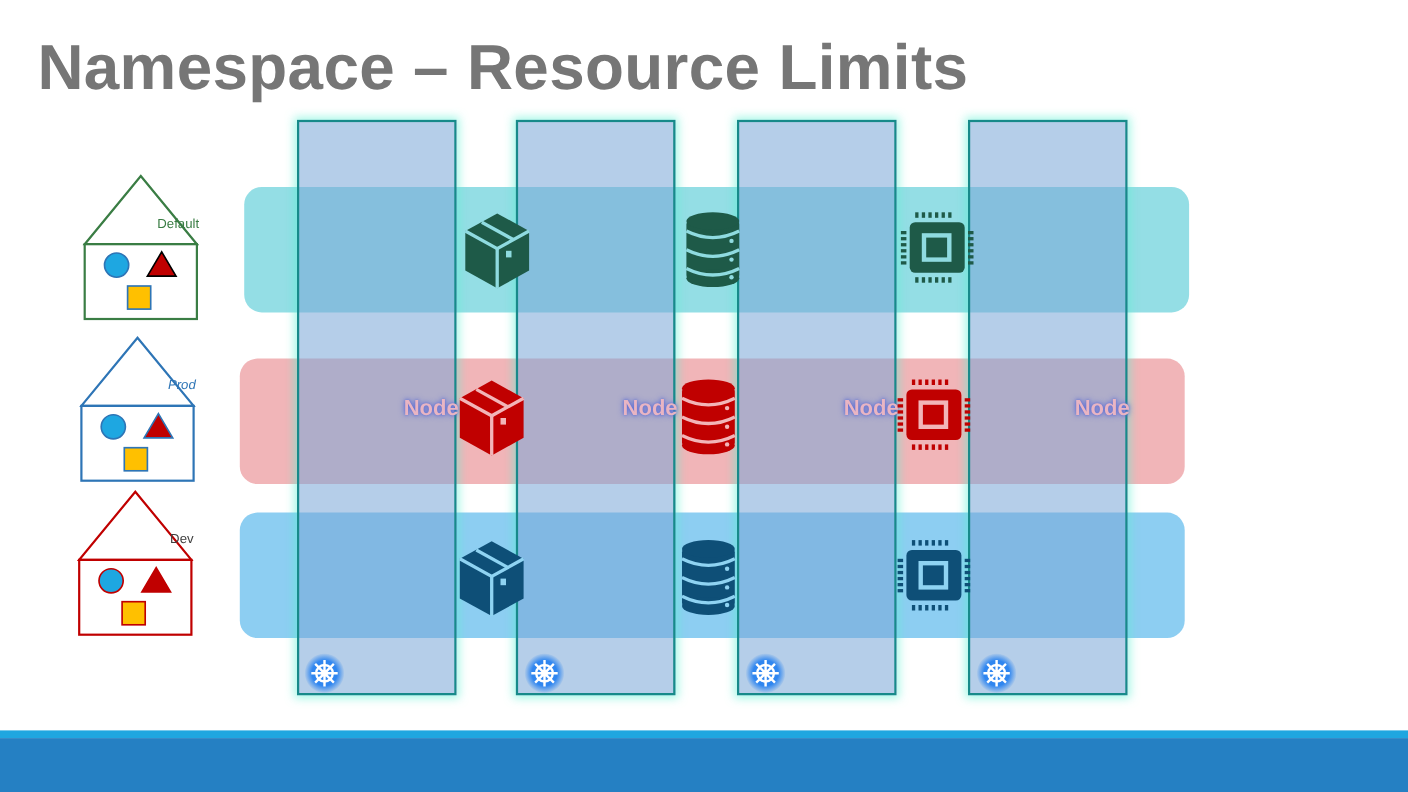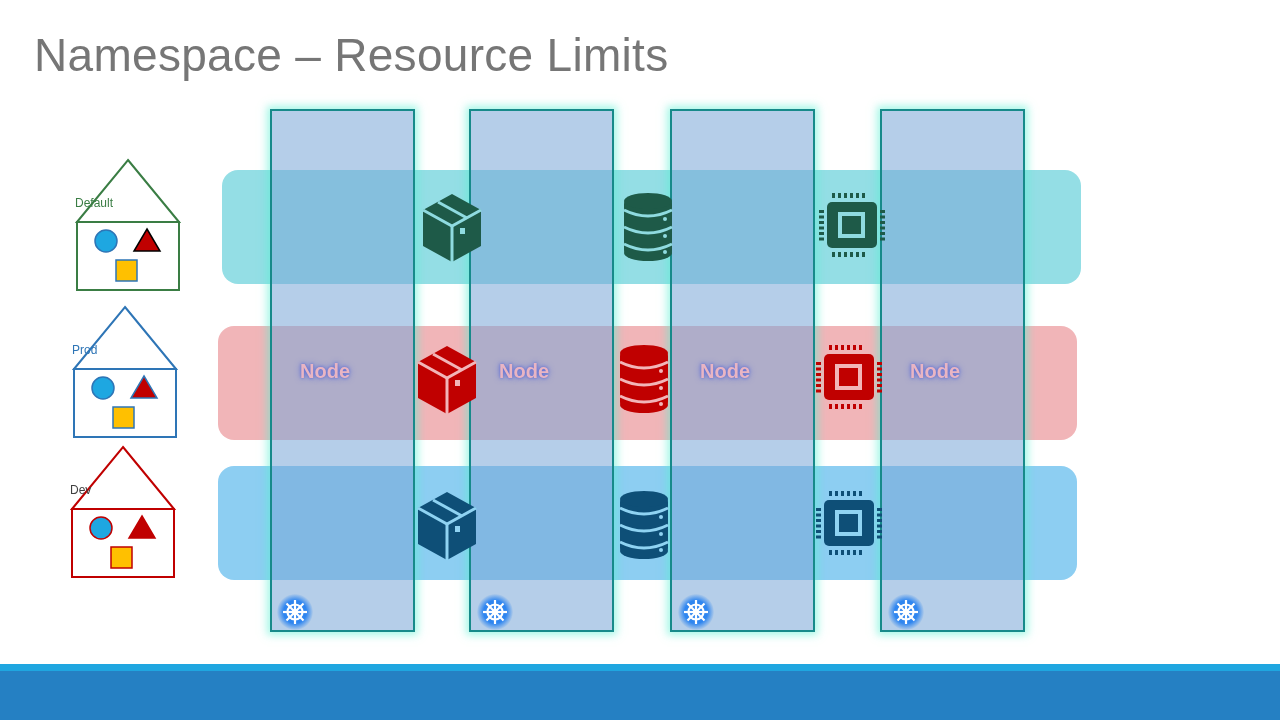"Namespace – Resource Limits" .title { font-size: 46px -> 58px; font-weight: none -> bold }
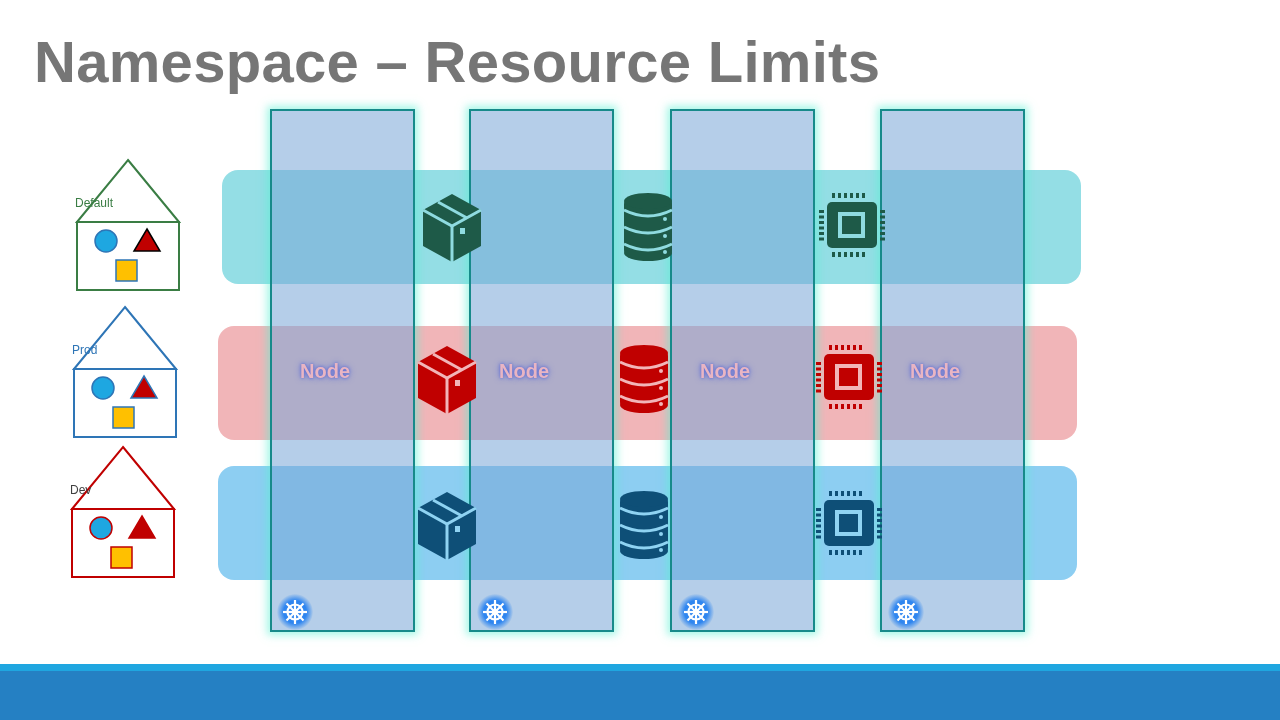"Default" .house-label { text-align: left -> right }
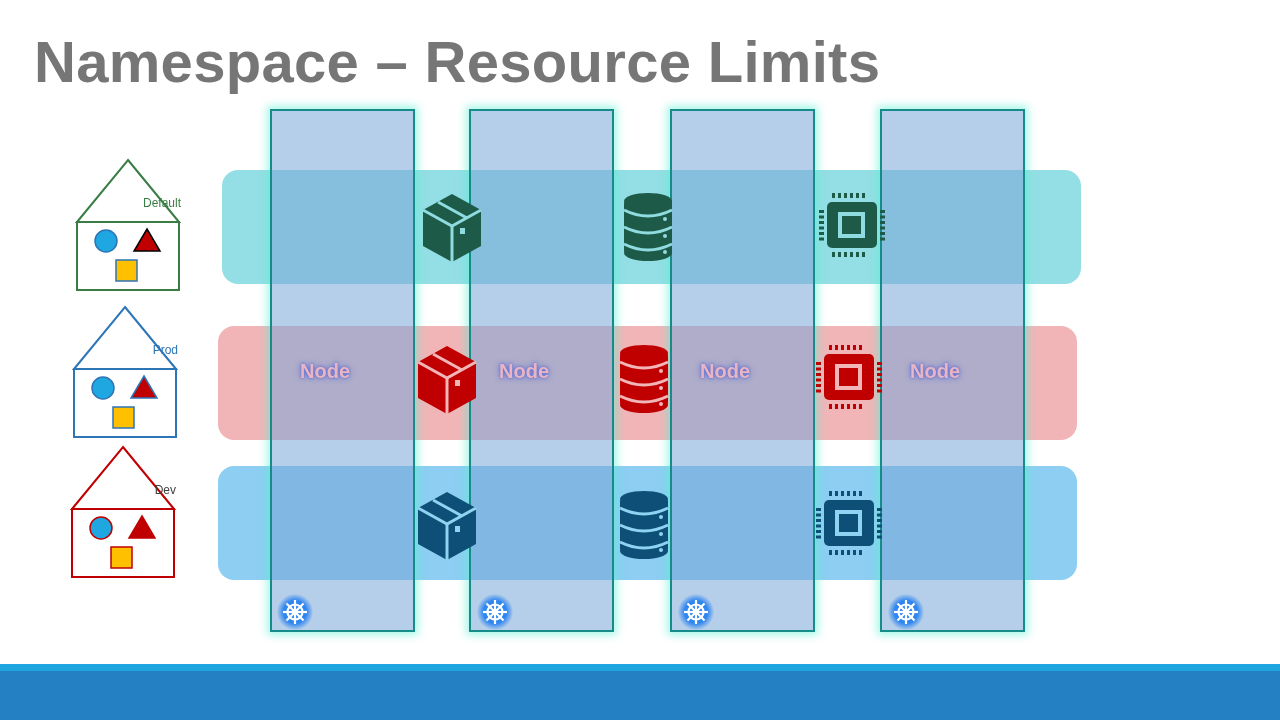"Prod" div.house-label { font-style: none -> italic }
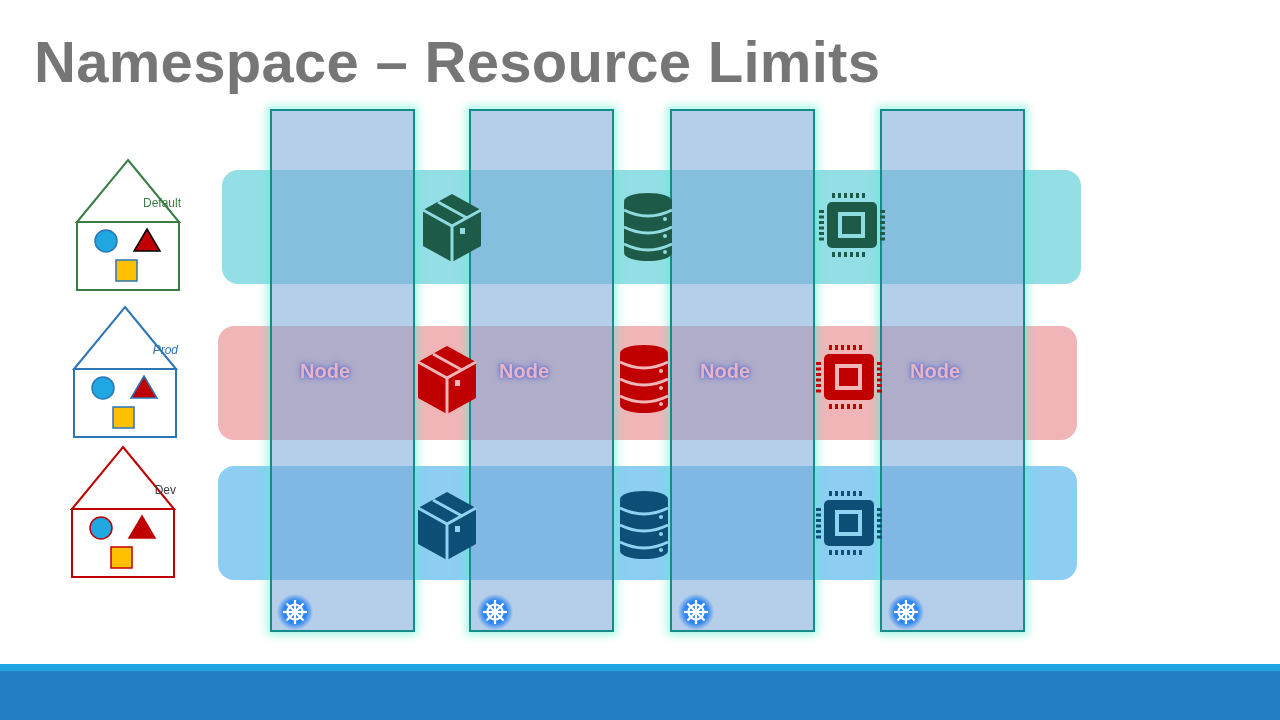"Node" .node-label { padding-left: 28px -> none; text-align: left -> right }
